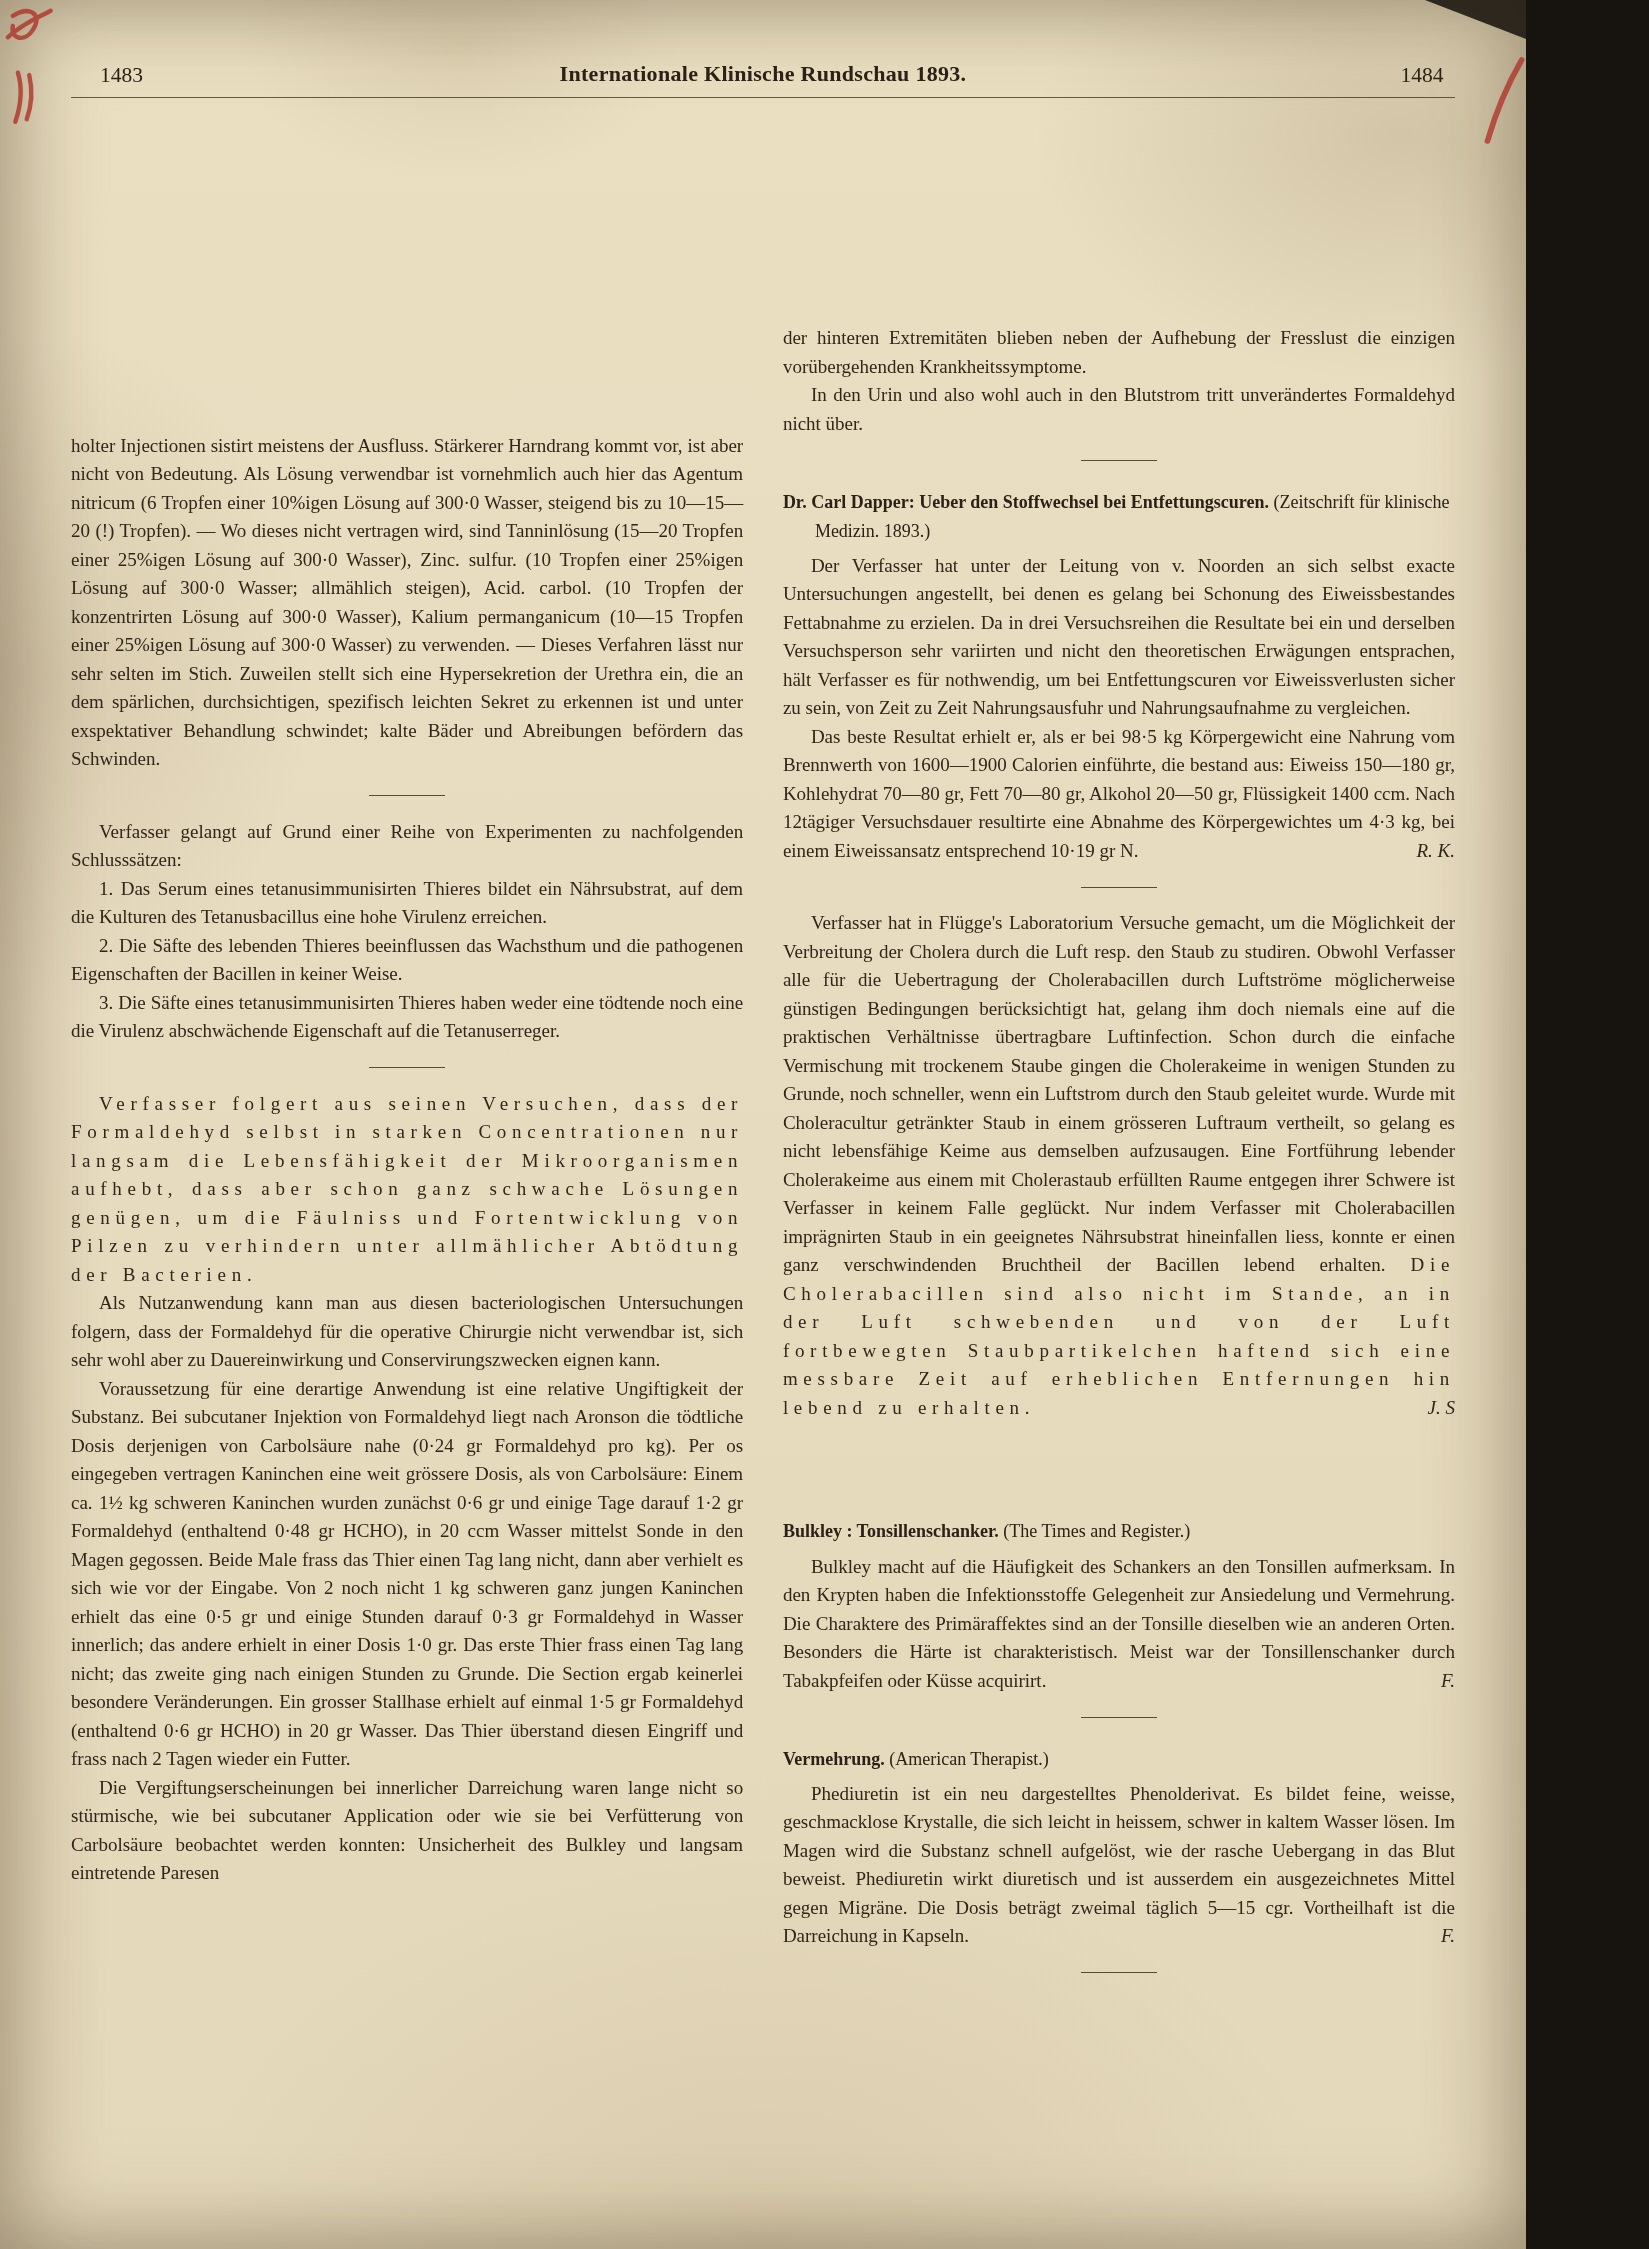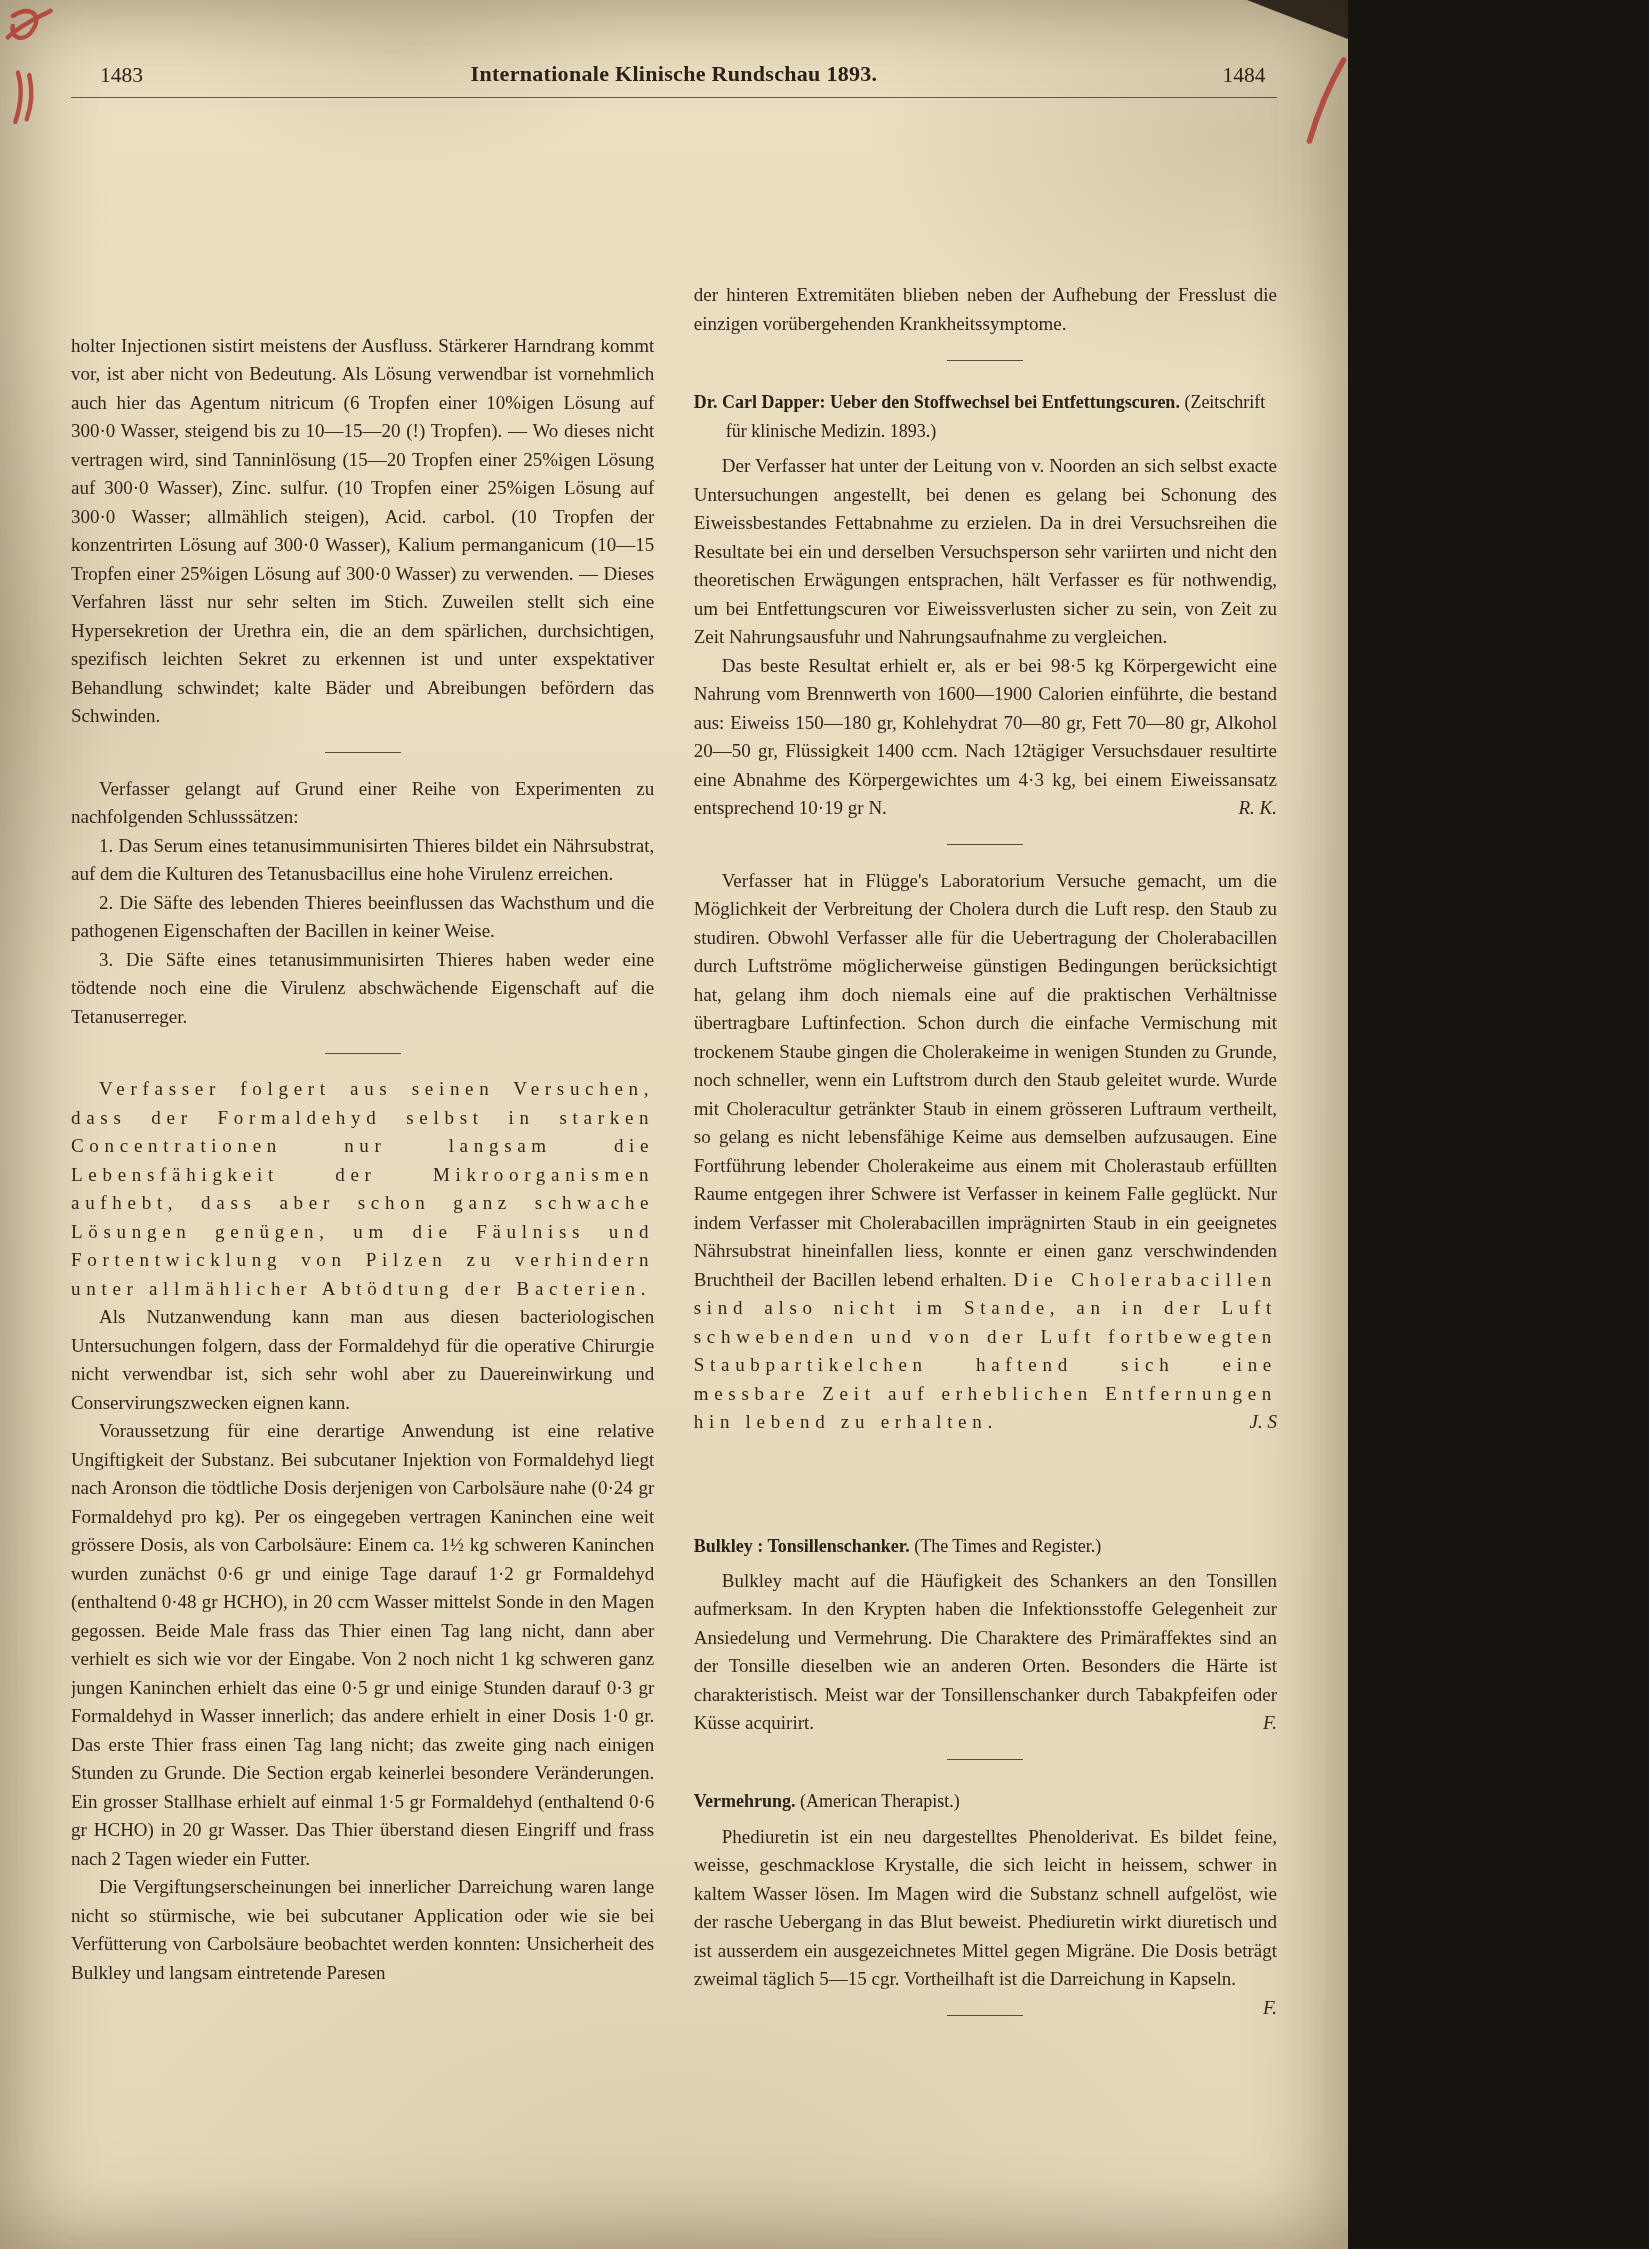"1483" .page { width: 1348px -> 1526px }
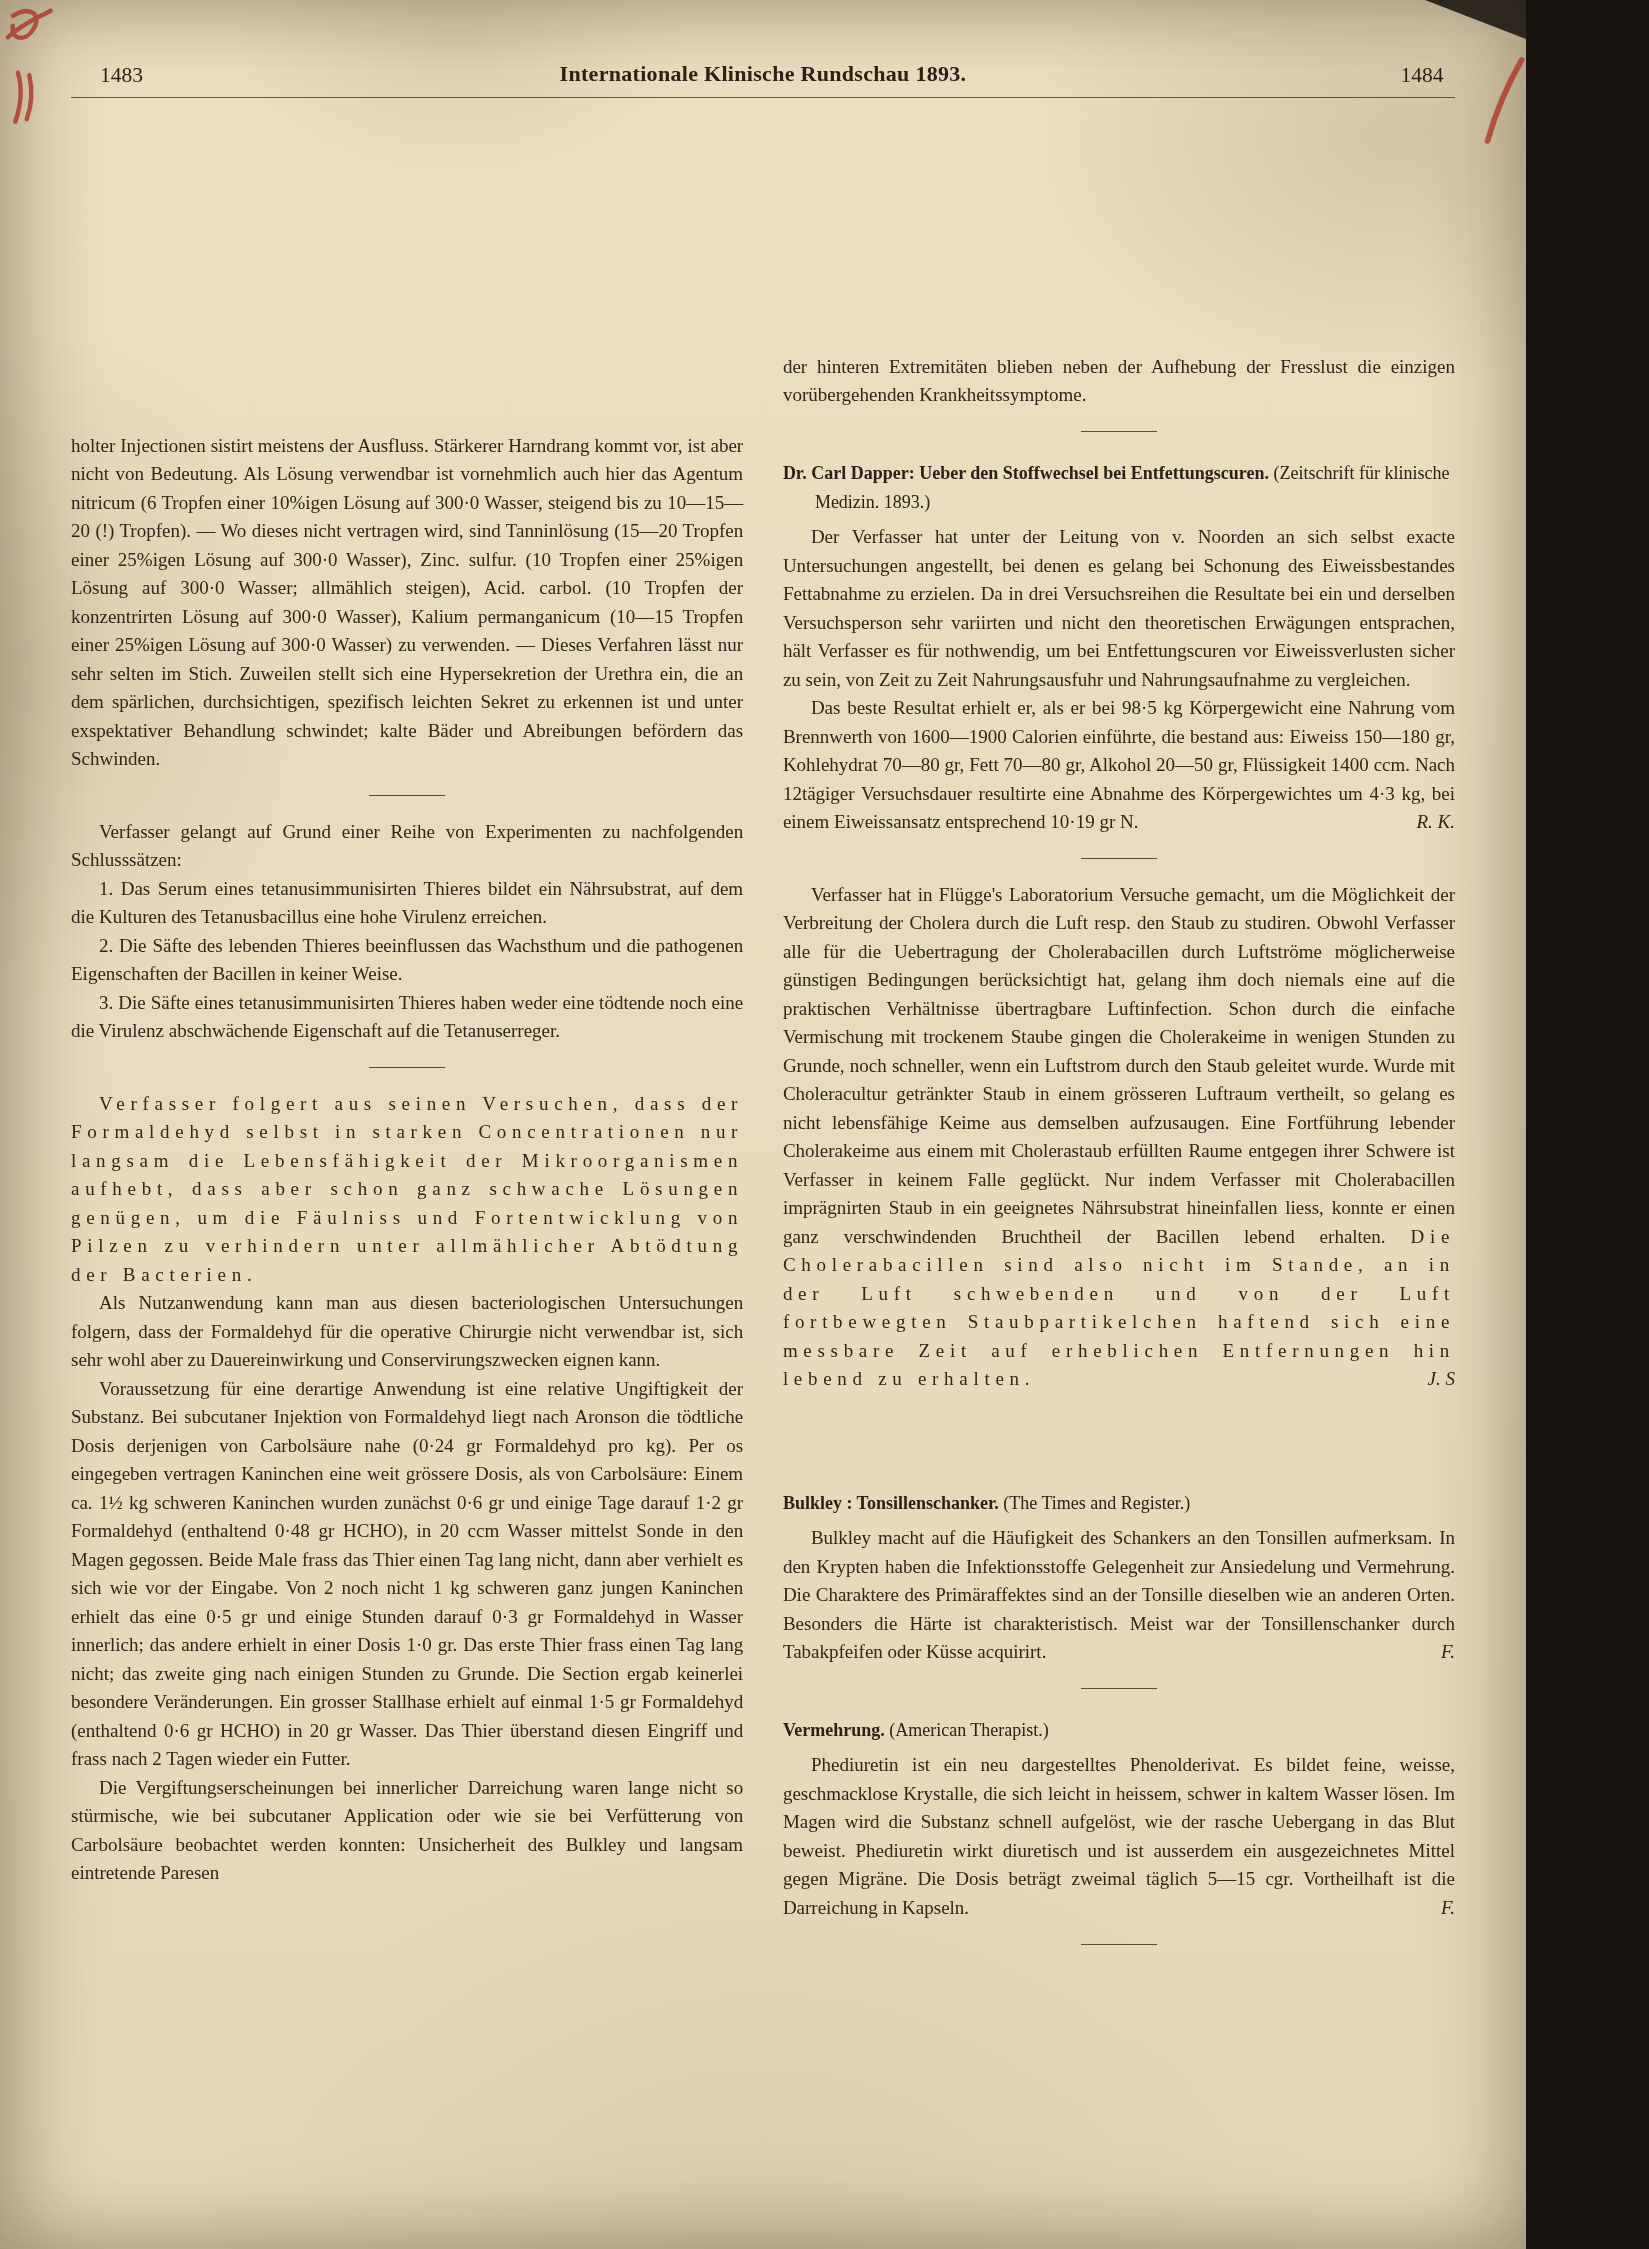"In den Urin und also" p.ind { html: none -> <p>In den Urin und also wohl auch in den Blutstrom tritt unverändertes Formaldehyd nicht über.</p> }
